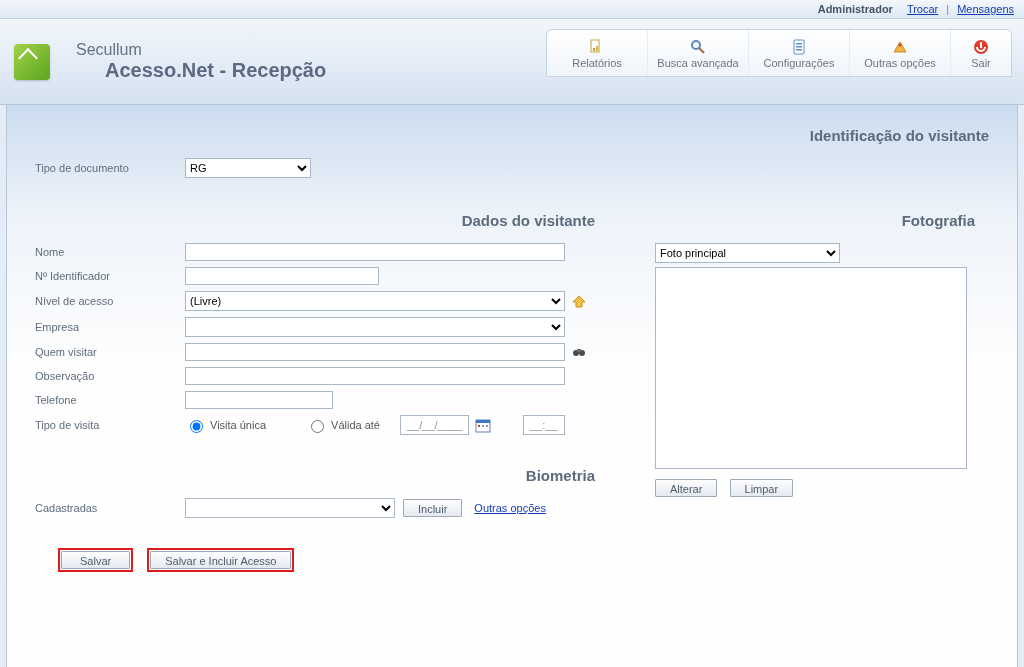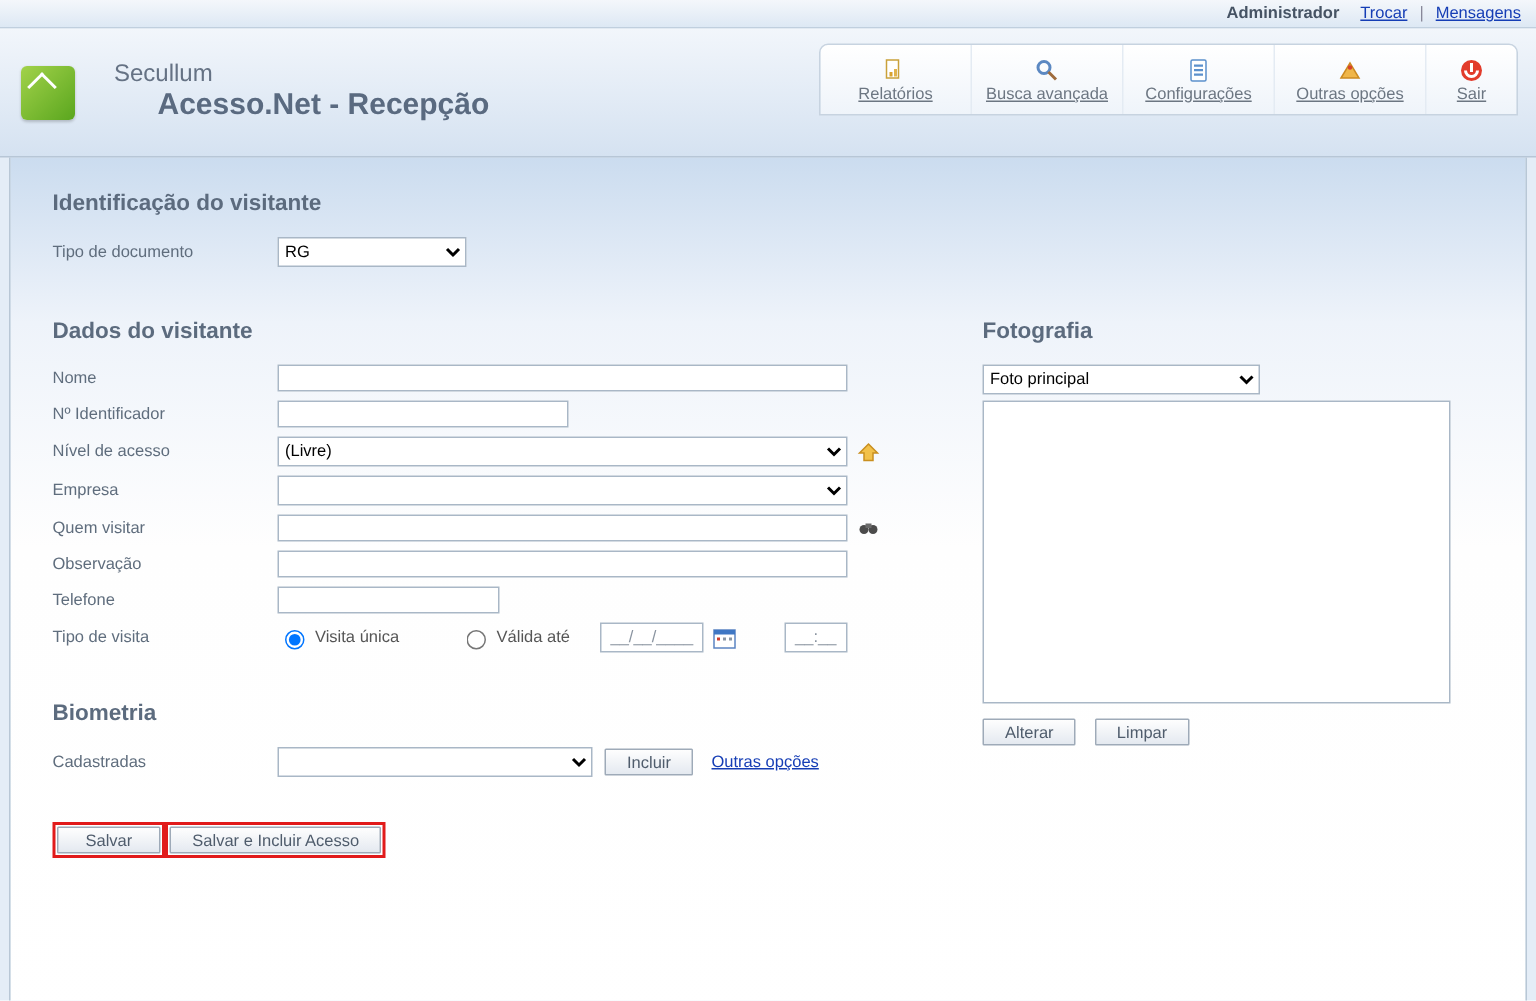"Relatórios" .tab { text-decoration: underline -> none }
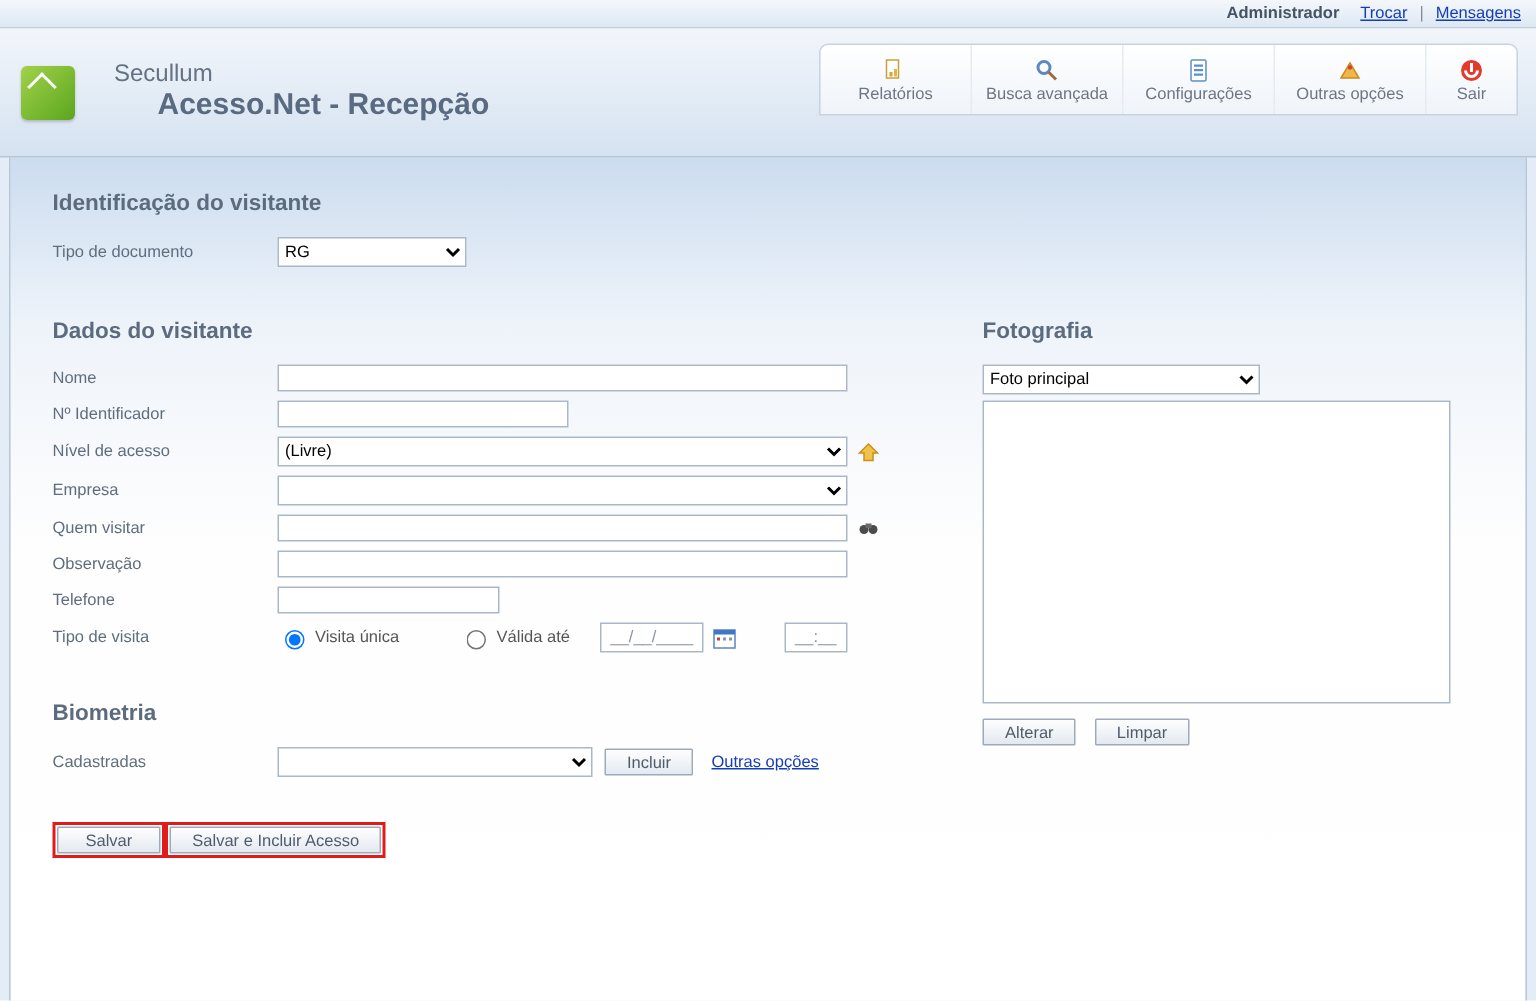"Identificação do visitante" h2.section { text-align: none -> right }
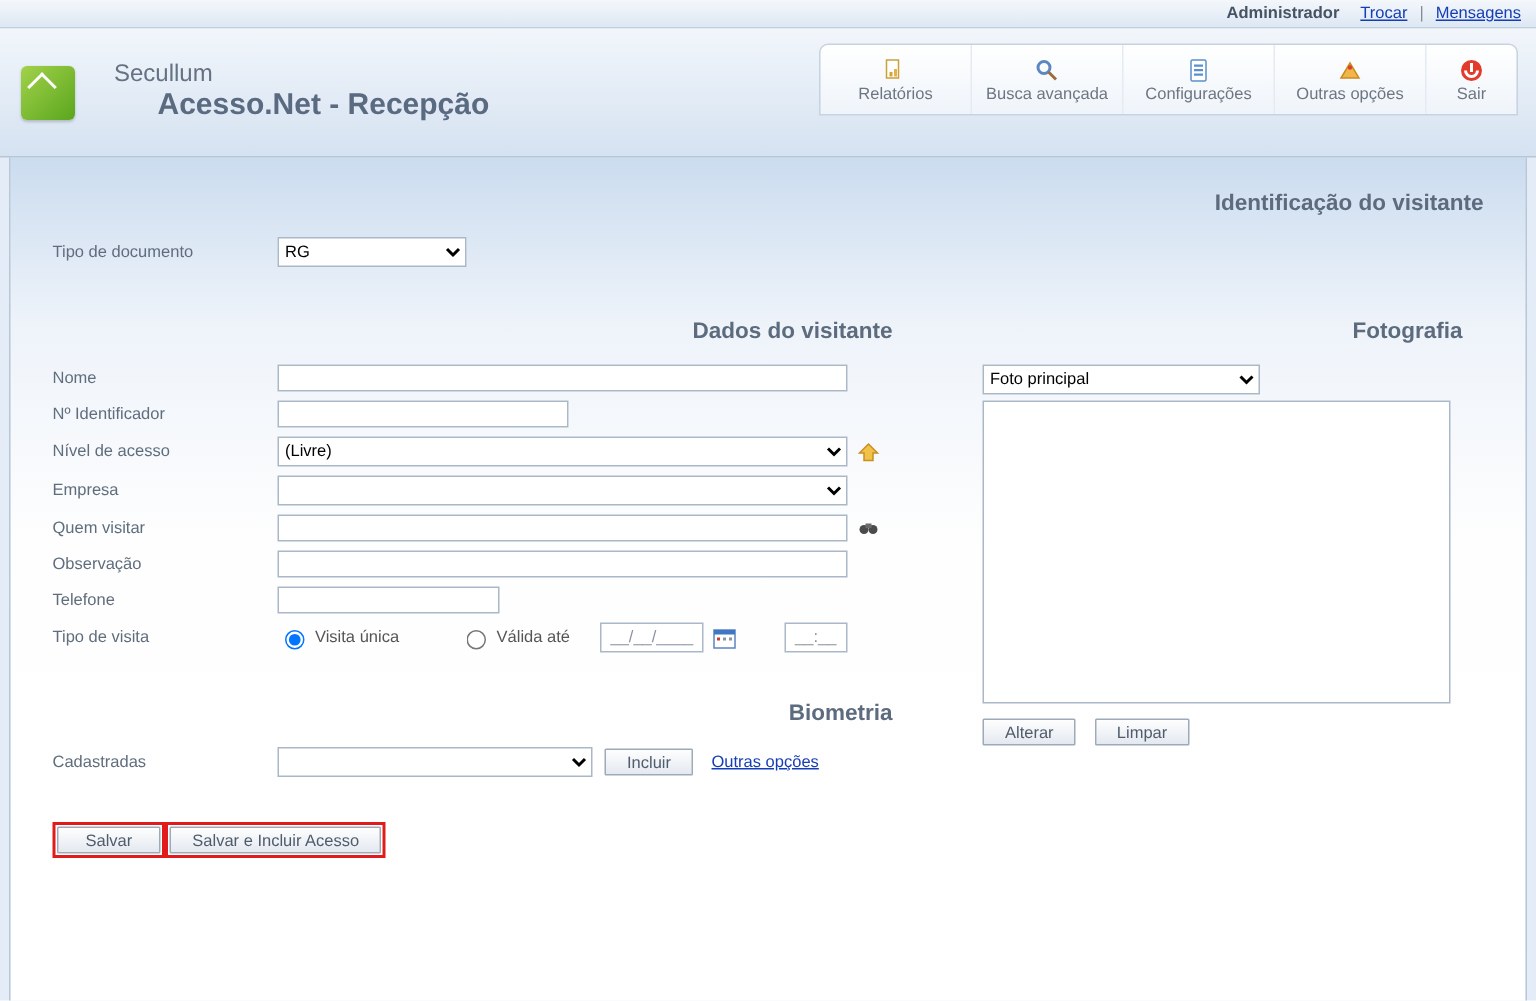"Salvar" .footer-buttons { gap: 0 -> 14px; margin-left: none -> 23px }
